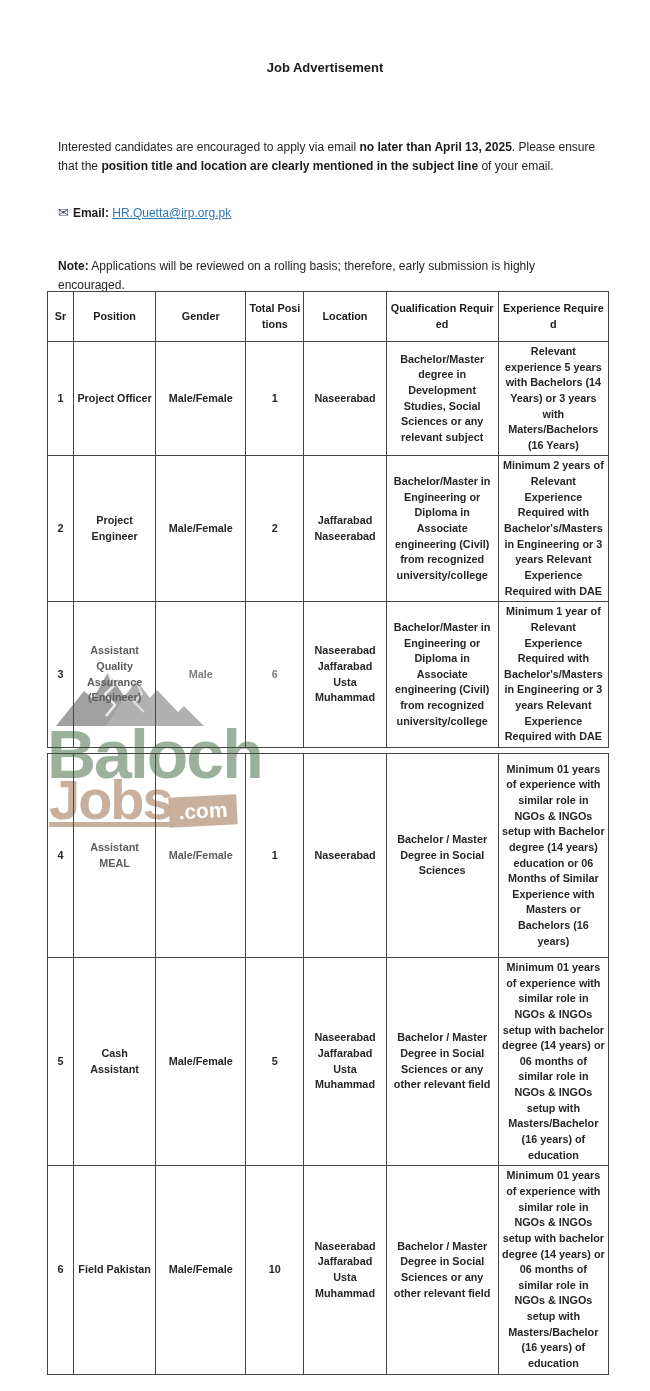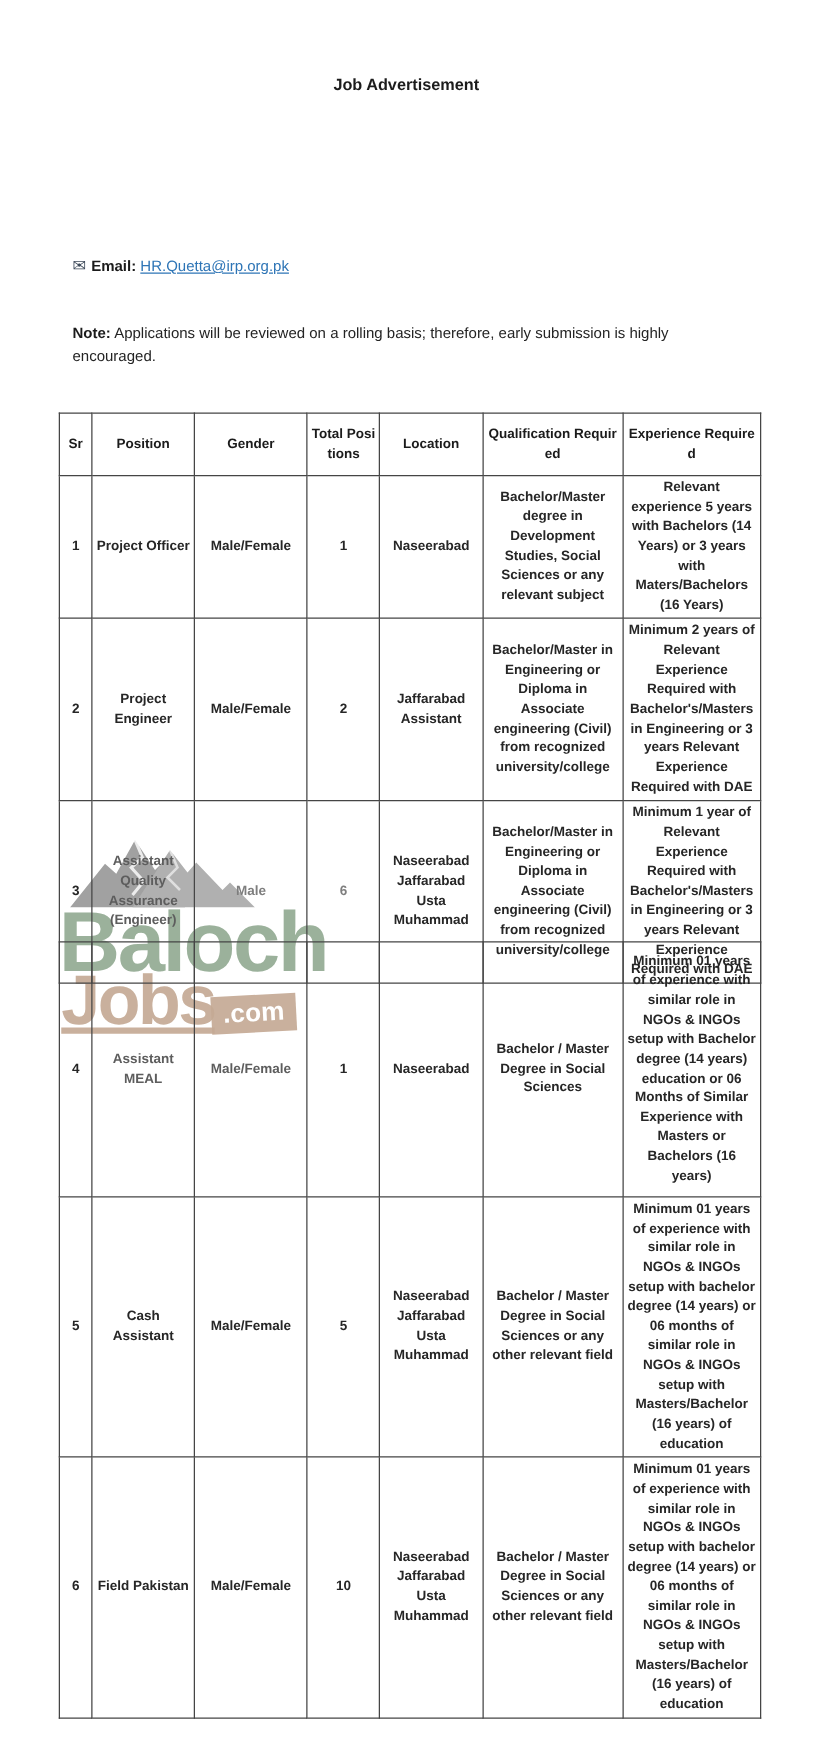"Interested candidates are encouraged to" p.para { html: none -> <p><span>Interested candidates are encouraged to apply via email </span><b>no later than April 13, 2025</b><span>. Please ensure that the </span><b>position title and location are clearly mentioned in the subject line</b><span> of your email.</span></p> }
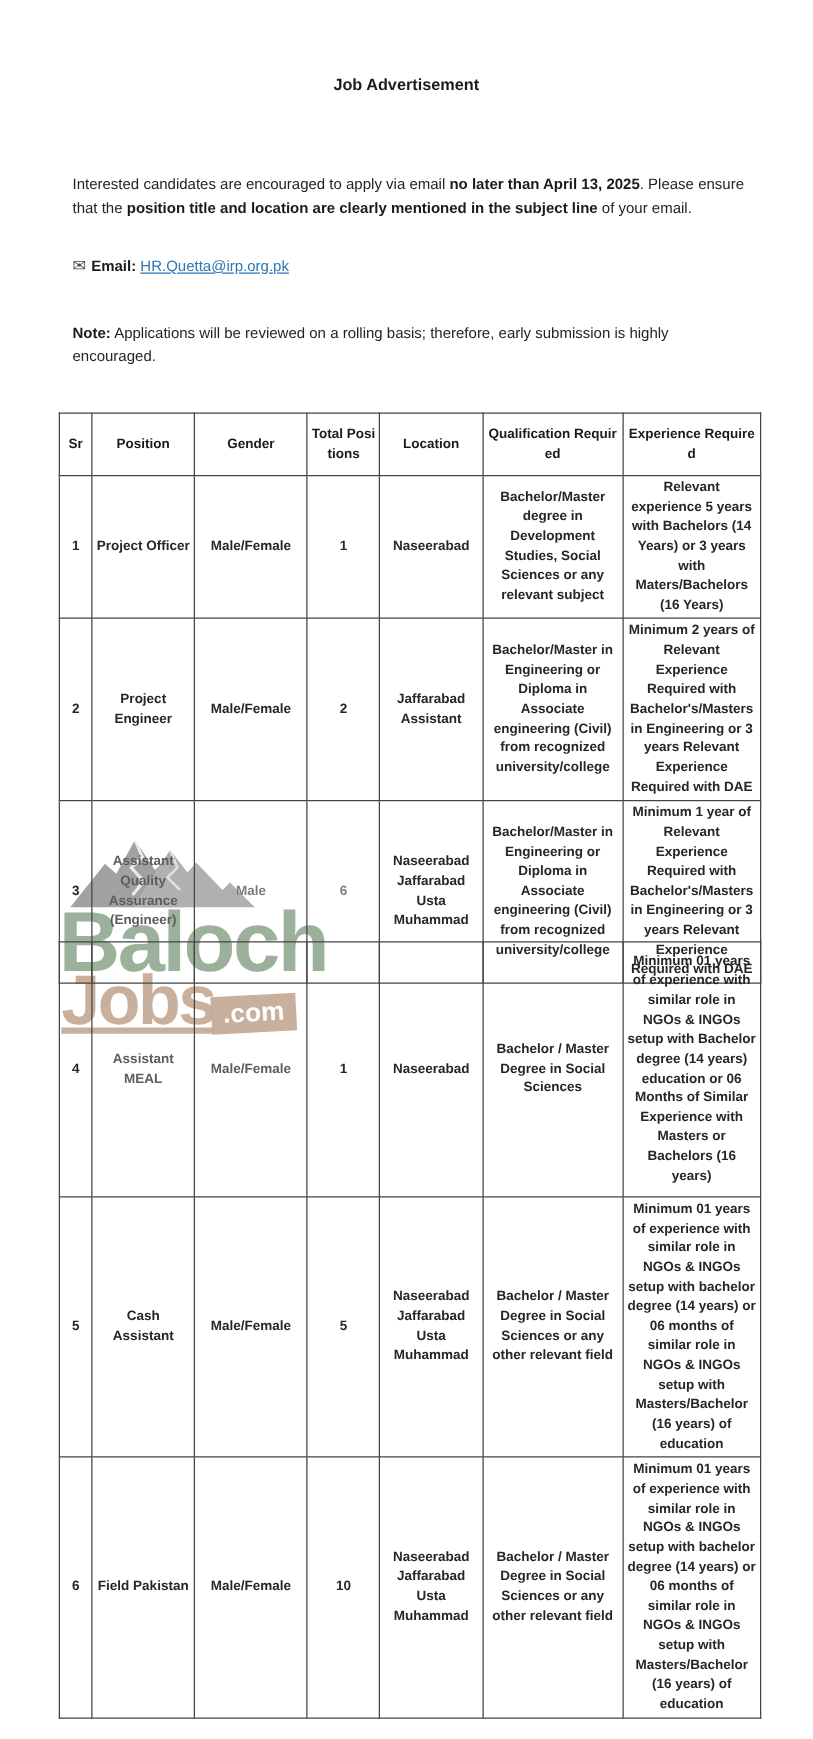"Sr" #table-top { margin-top: 39px -> none }
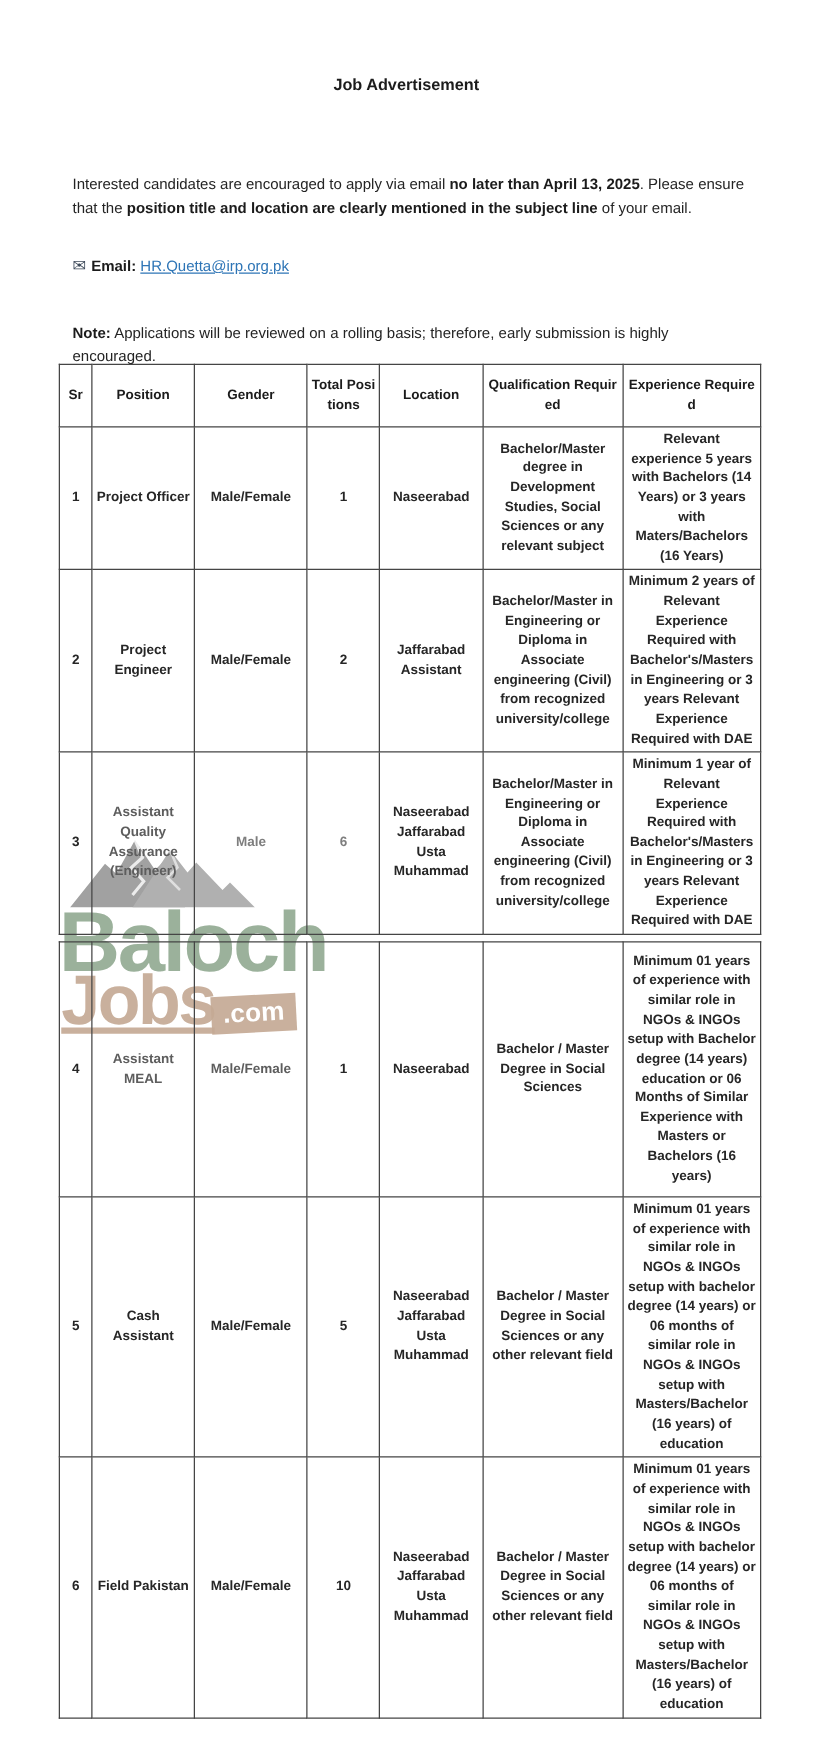"Jaffarabad Assistant" td { text: Assistant -> Naseerabad }
